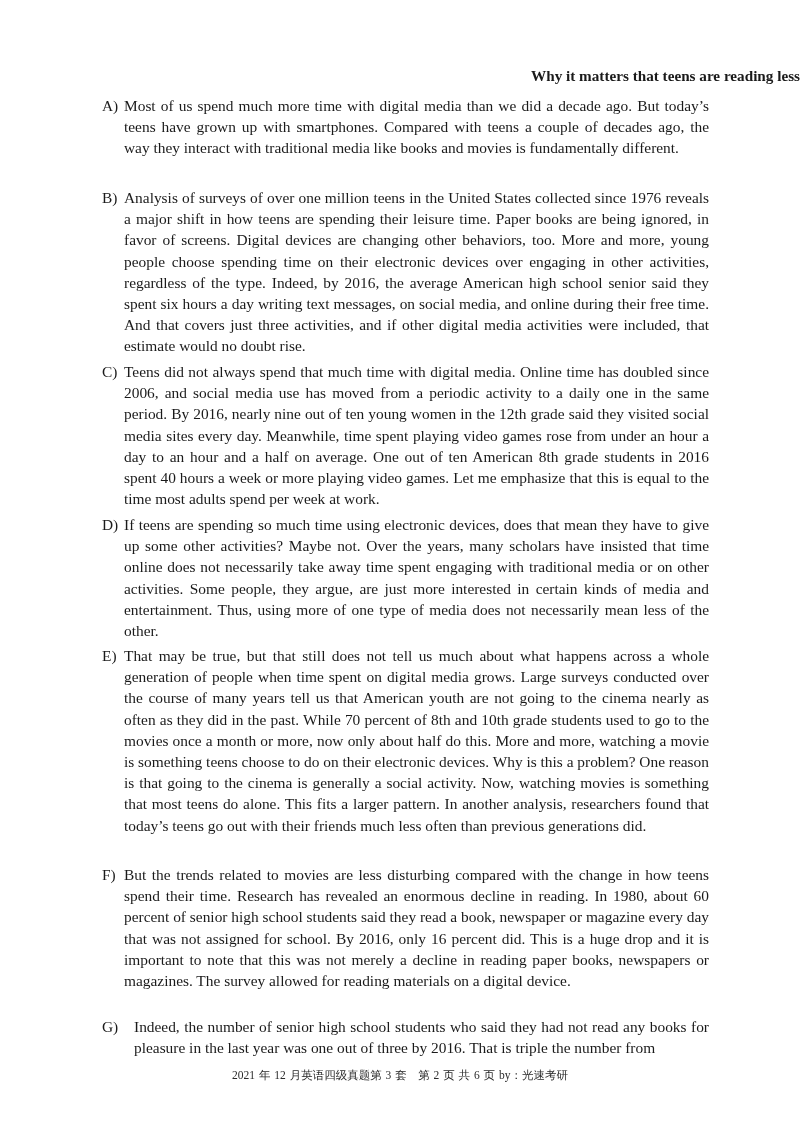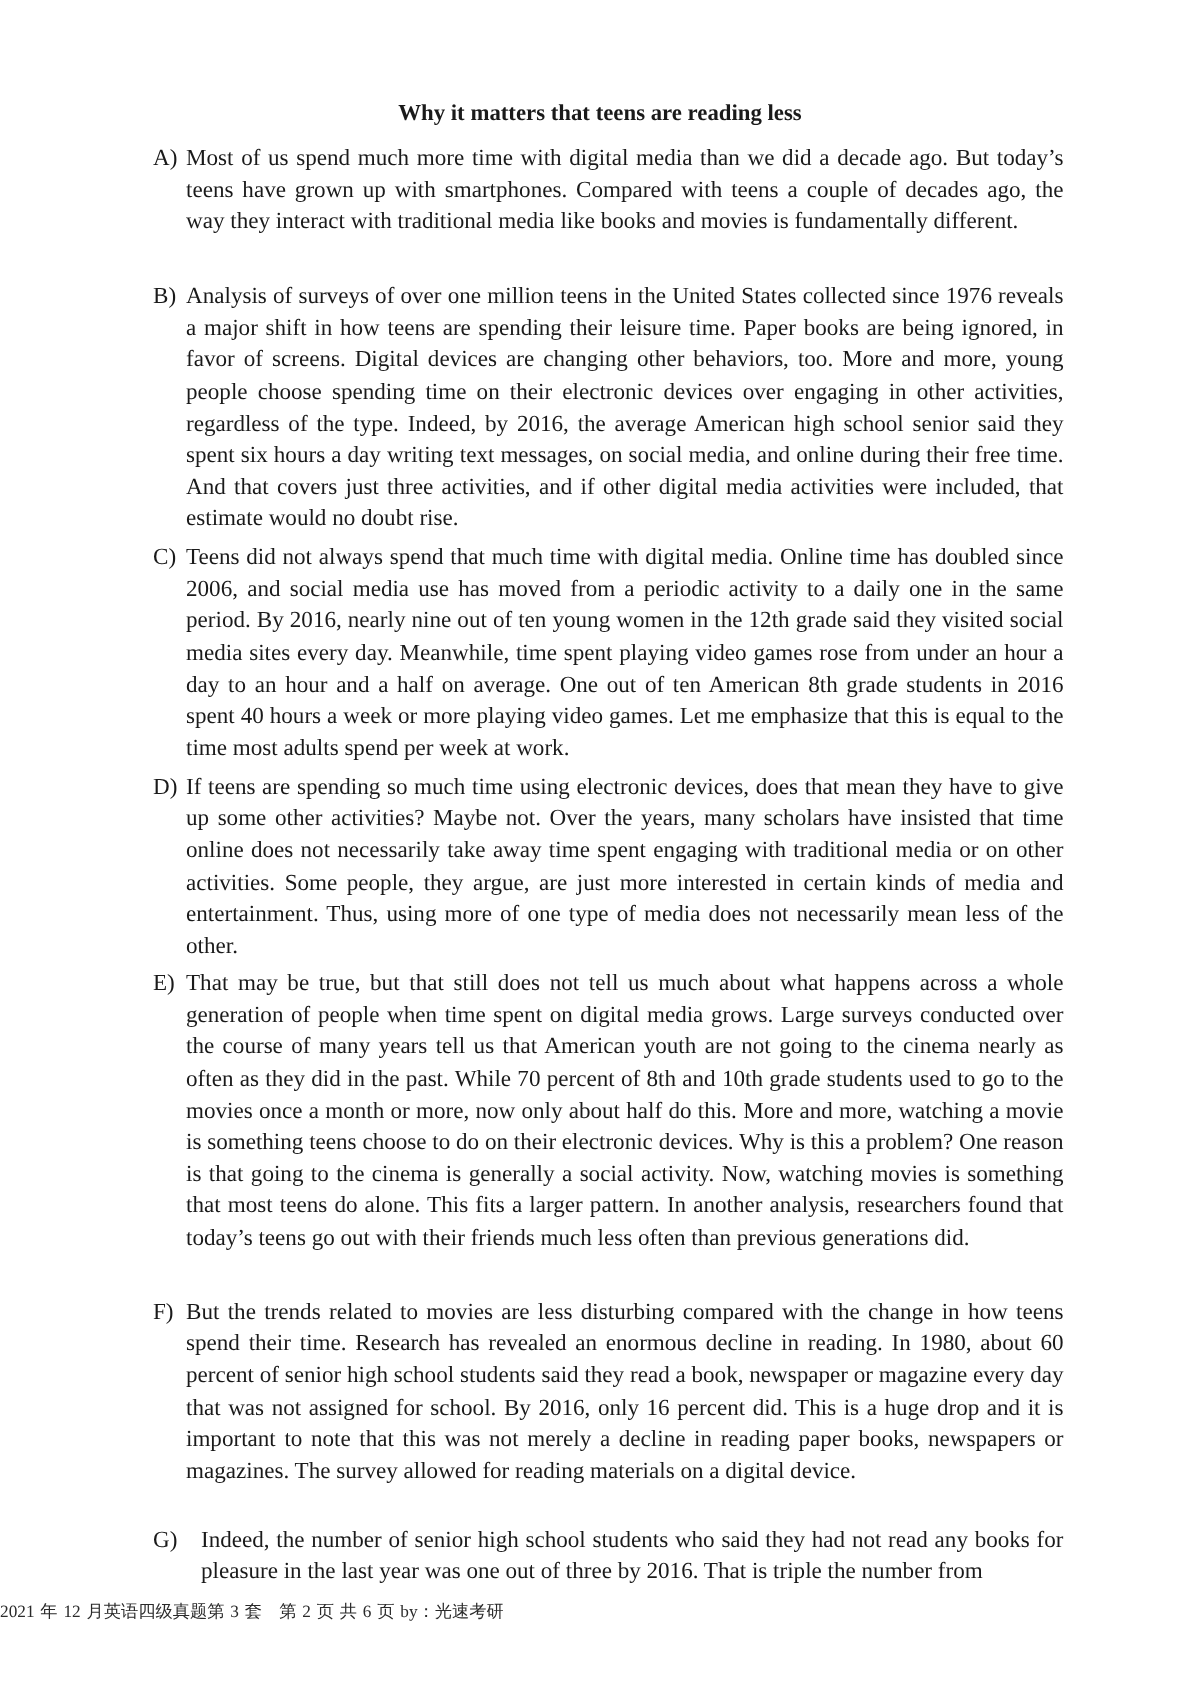"Why it matters that teens" .title { text-align: center -> right }
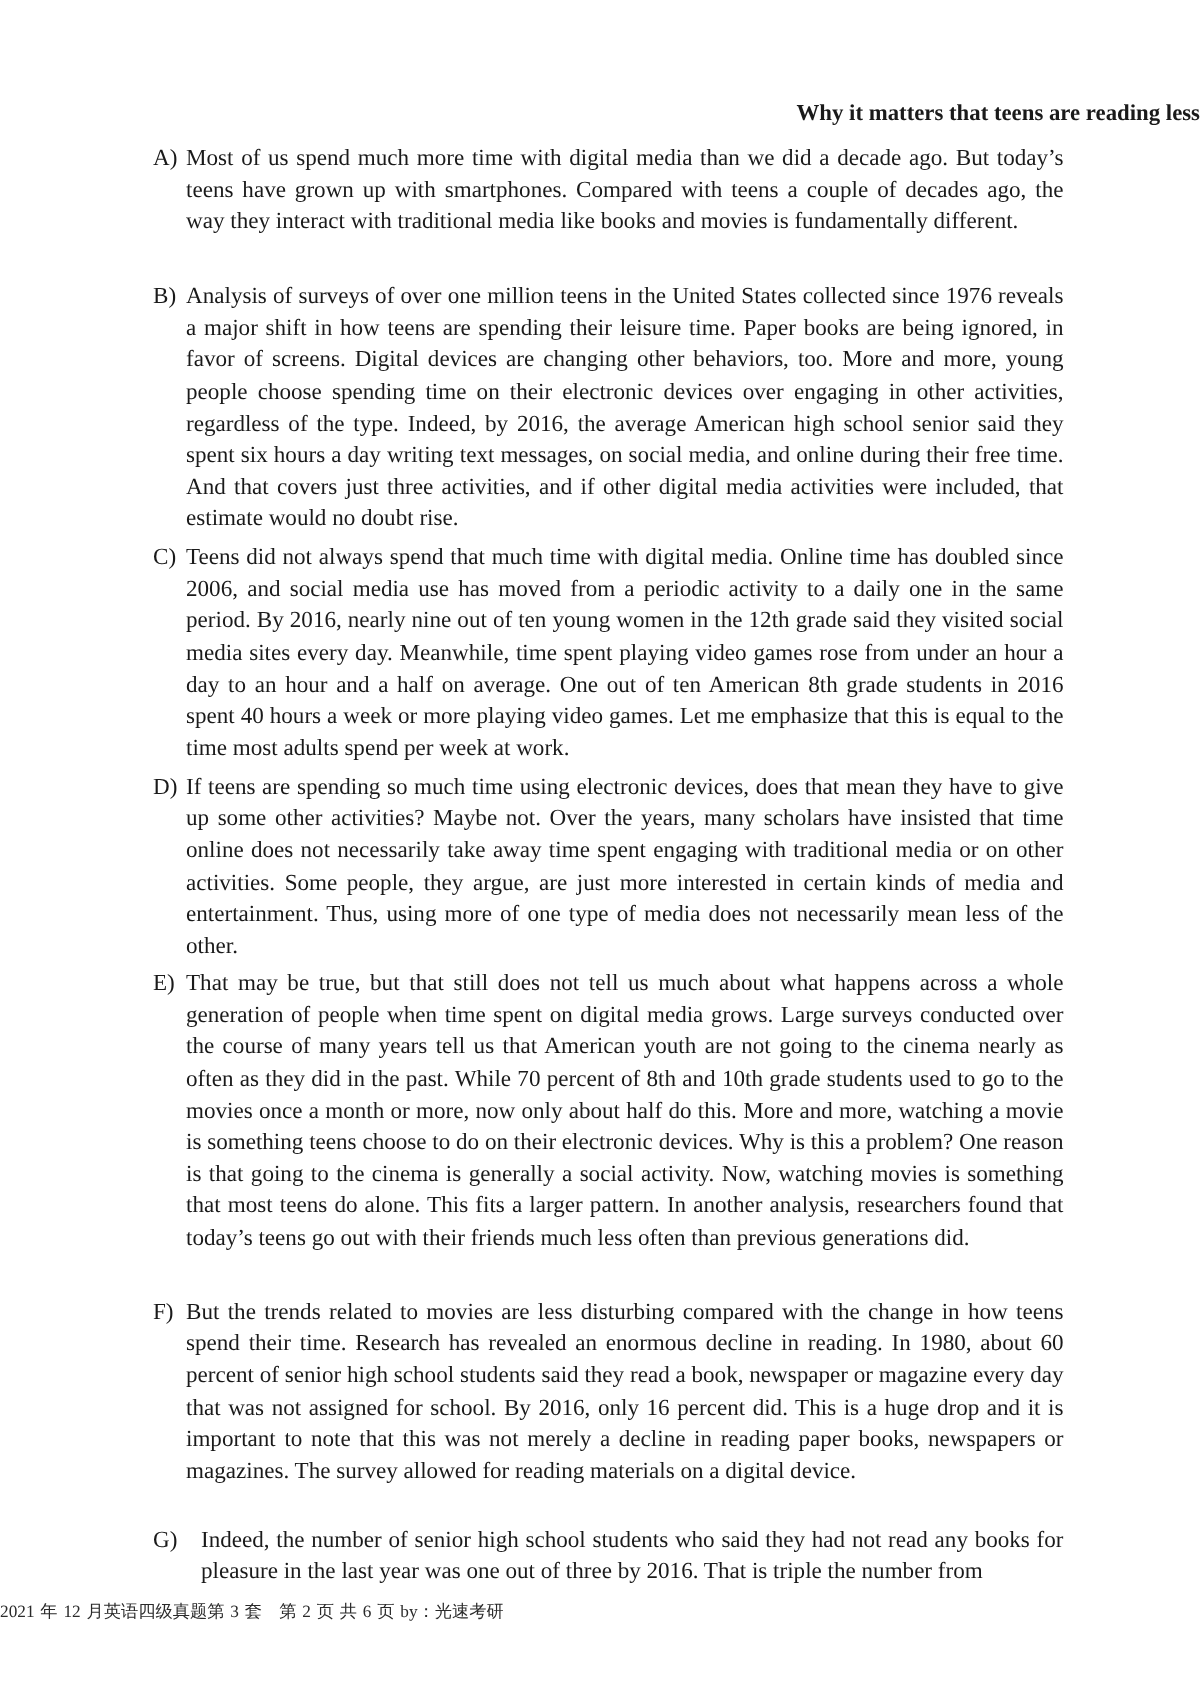"2021 年 12 月英语四级真题第 3" .footer { text-align: none -> center }
